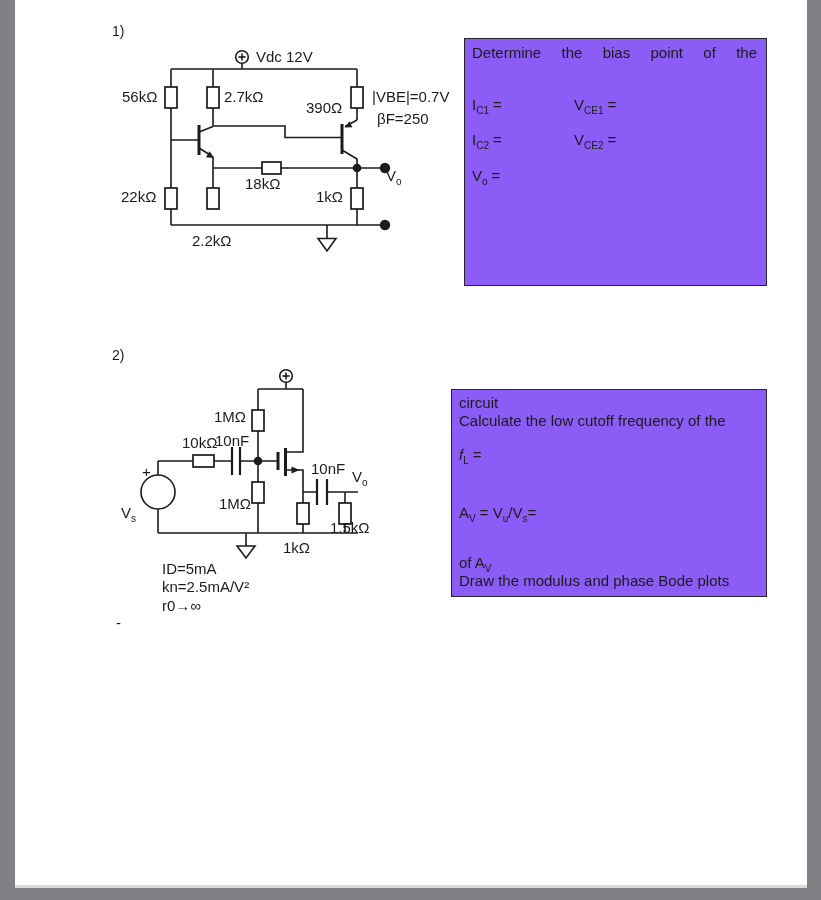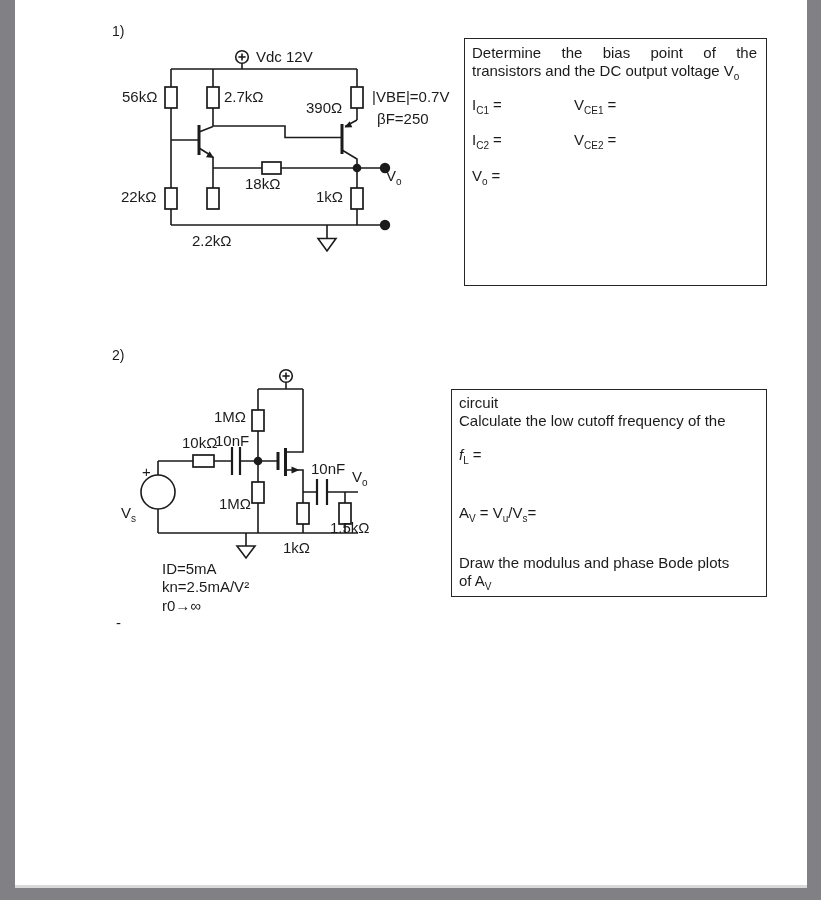"Determine the bias point of" .qbox { background: #ffffff -> #8b5cf6 }
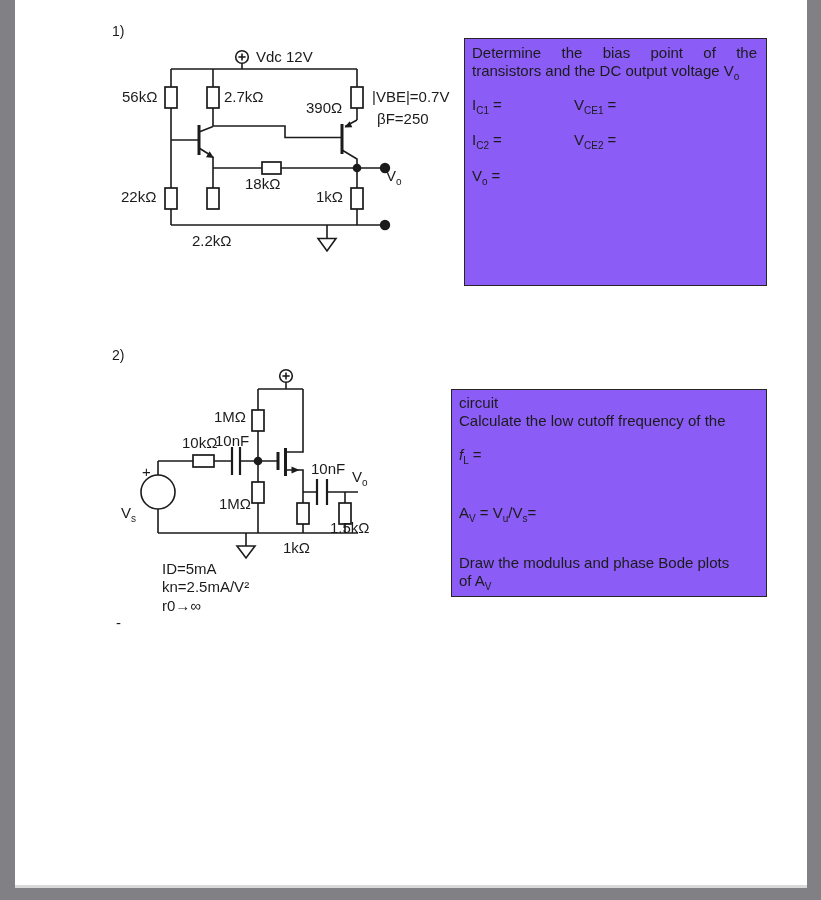"transistors and the DC output" div { html: <div><span>transistors and the DC output voltage V</span><sub>o</sub></div> -> none }
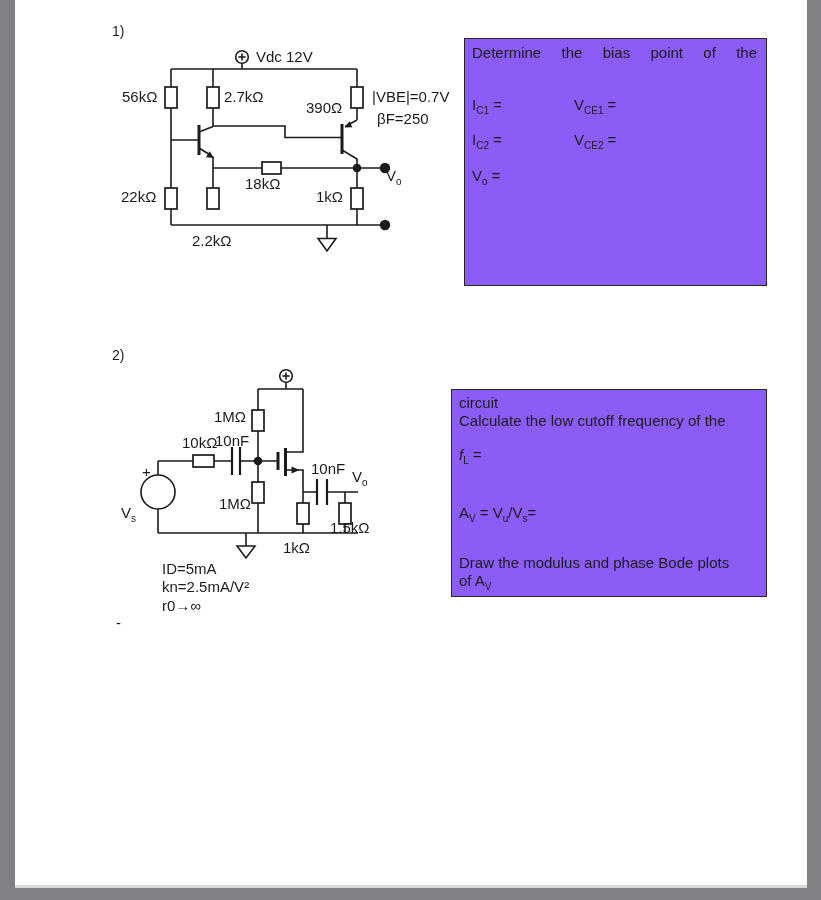"Draw the modulus and phase" div { order: before "of AV" -> after "of AV" }
